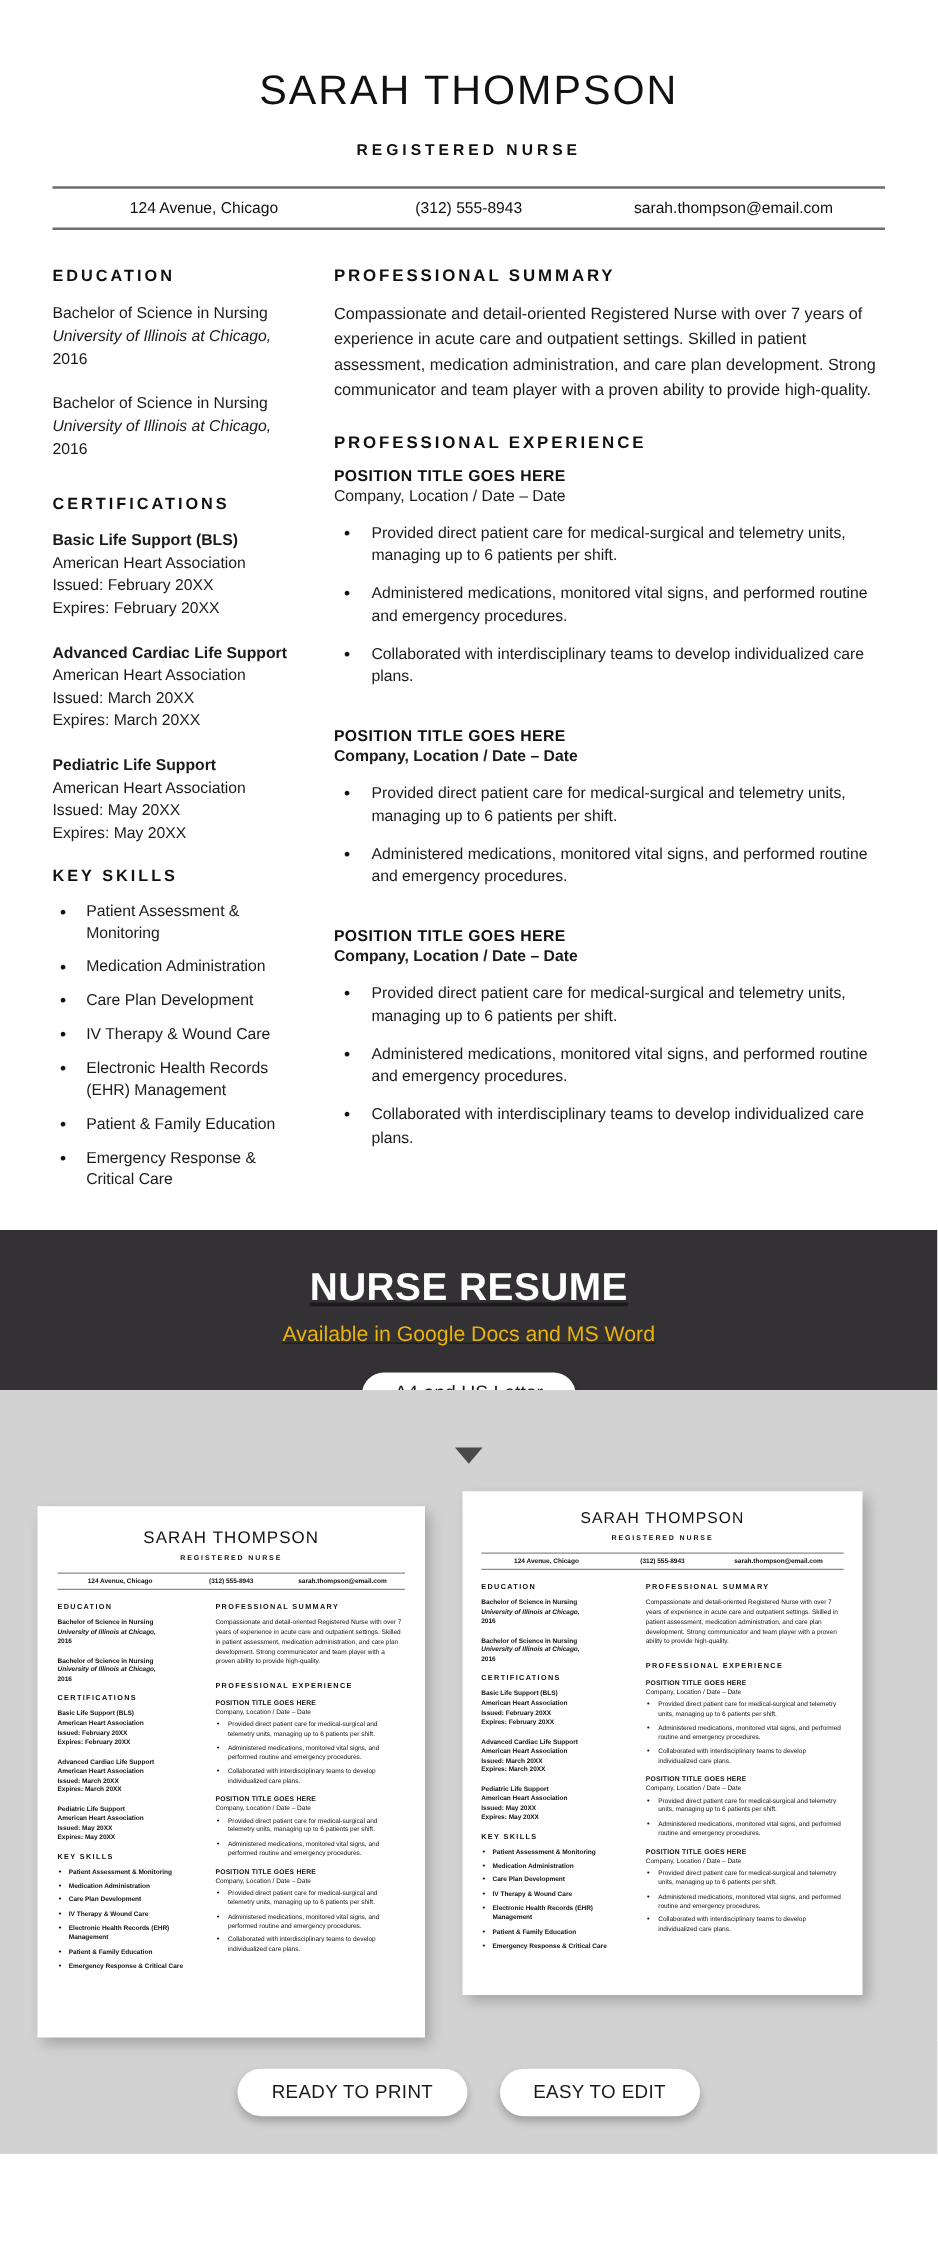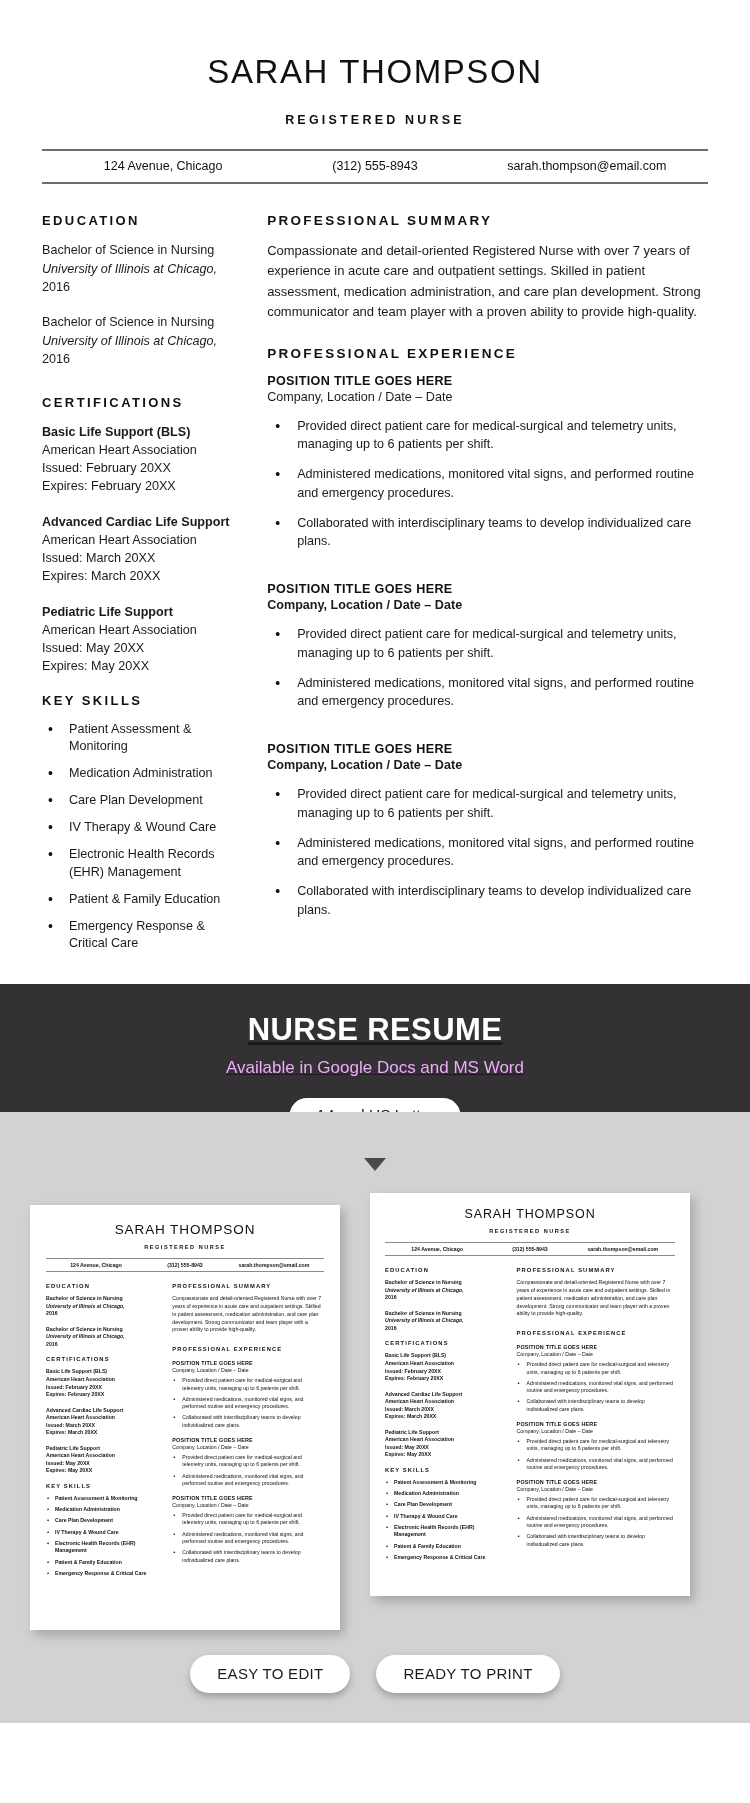"Available in Google Docs and" .promo-sub { color: #f0abfc -> #eab308 }
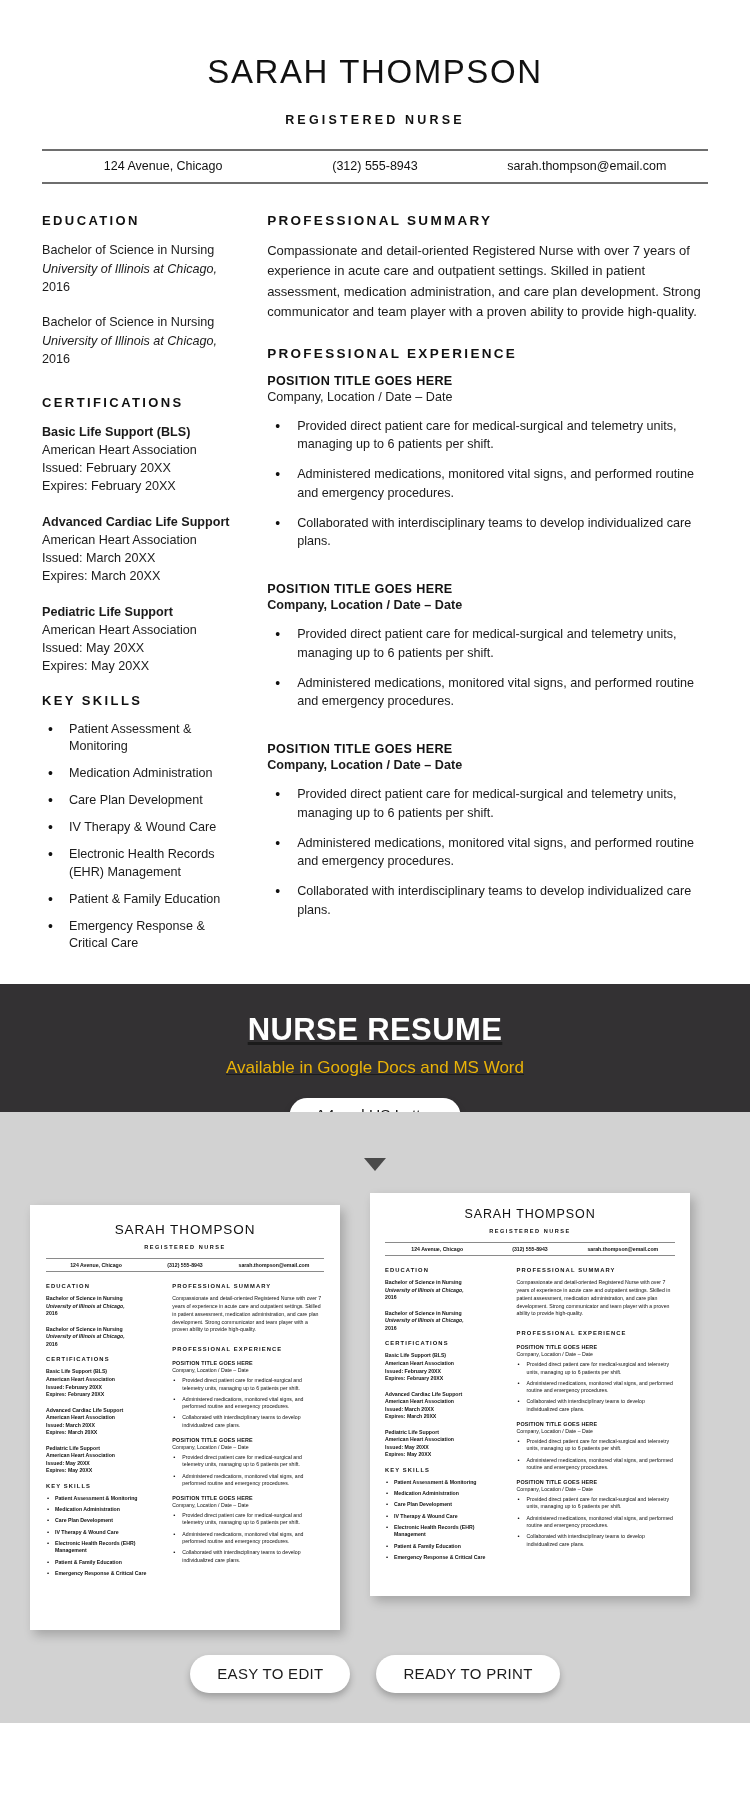"EASY TO EDIT" div.btn { order: before "READY TO PRINT" -> after "READY TO PRINT" }
